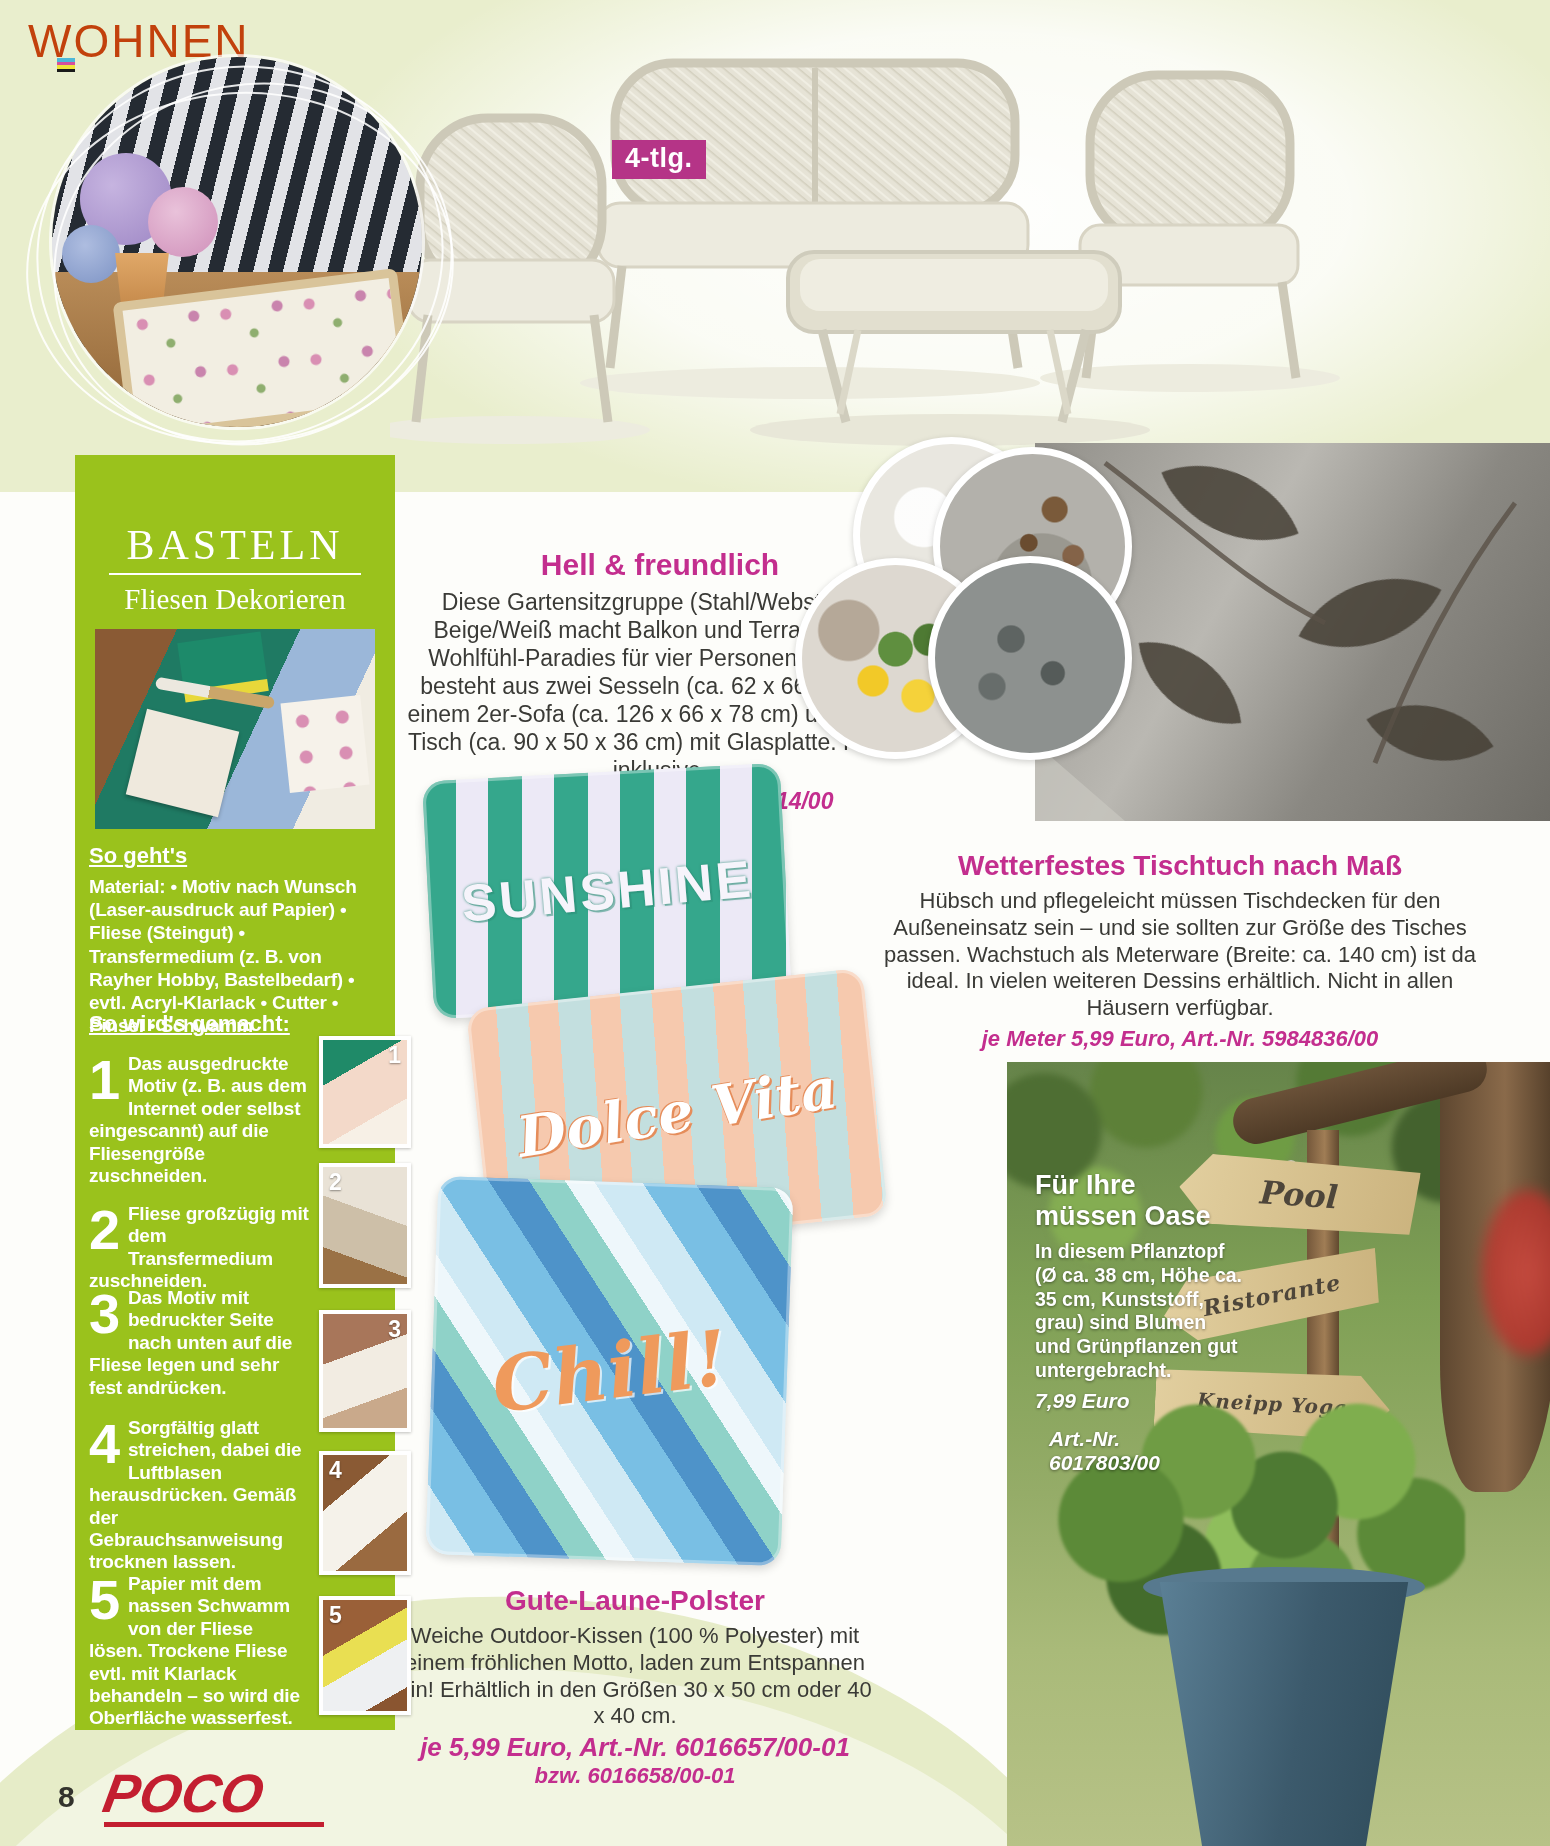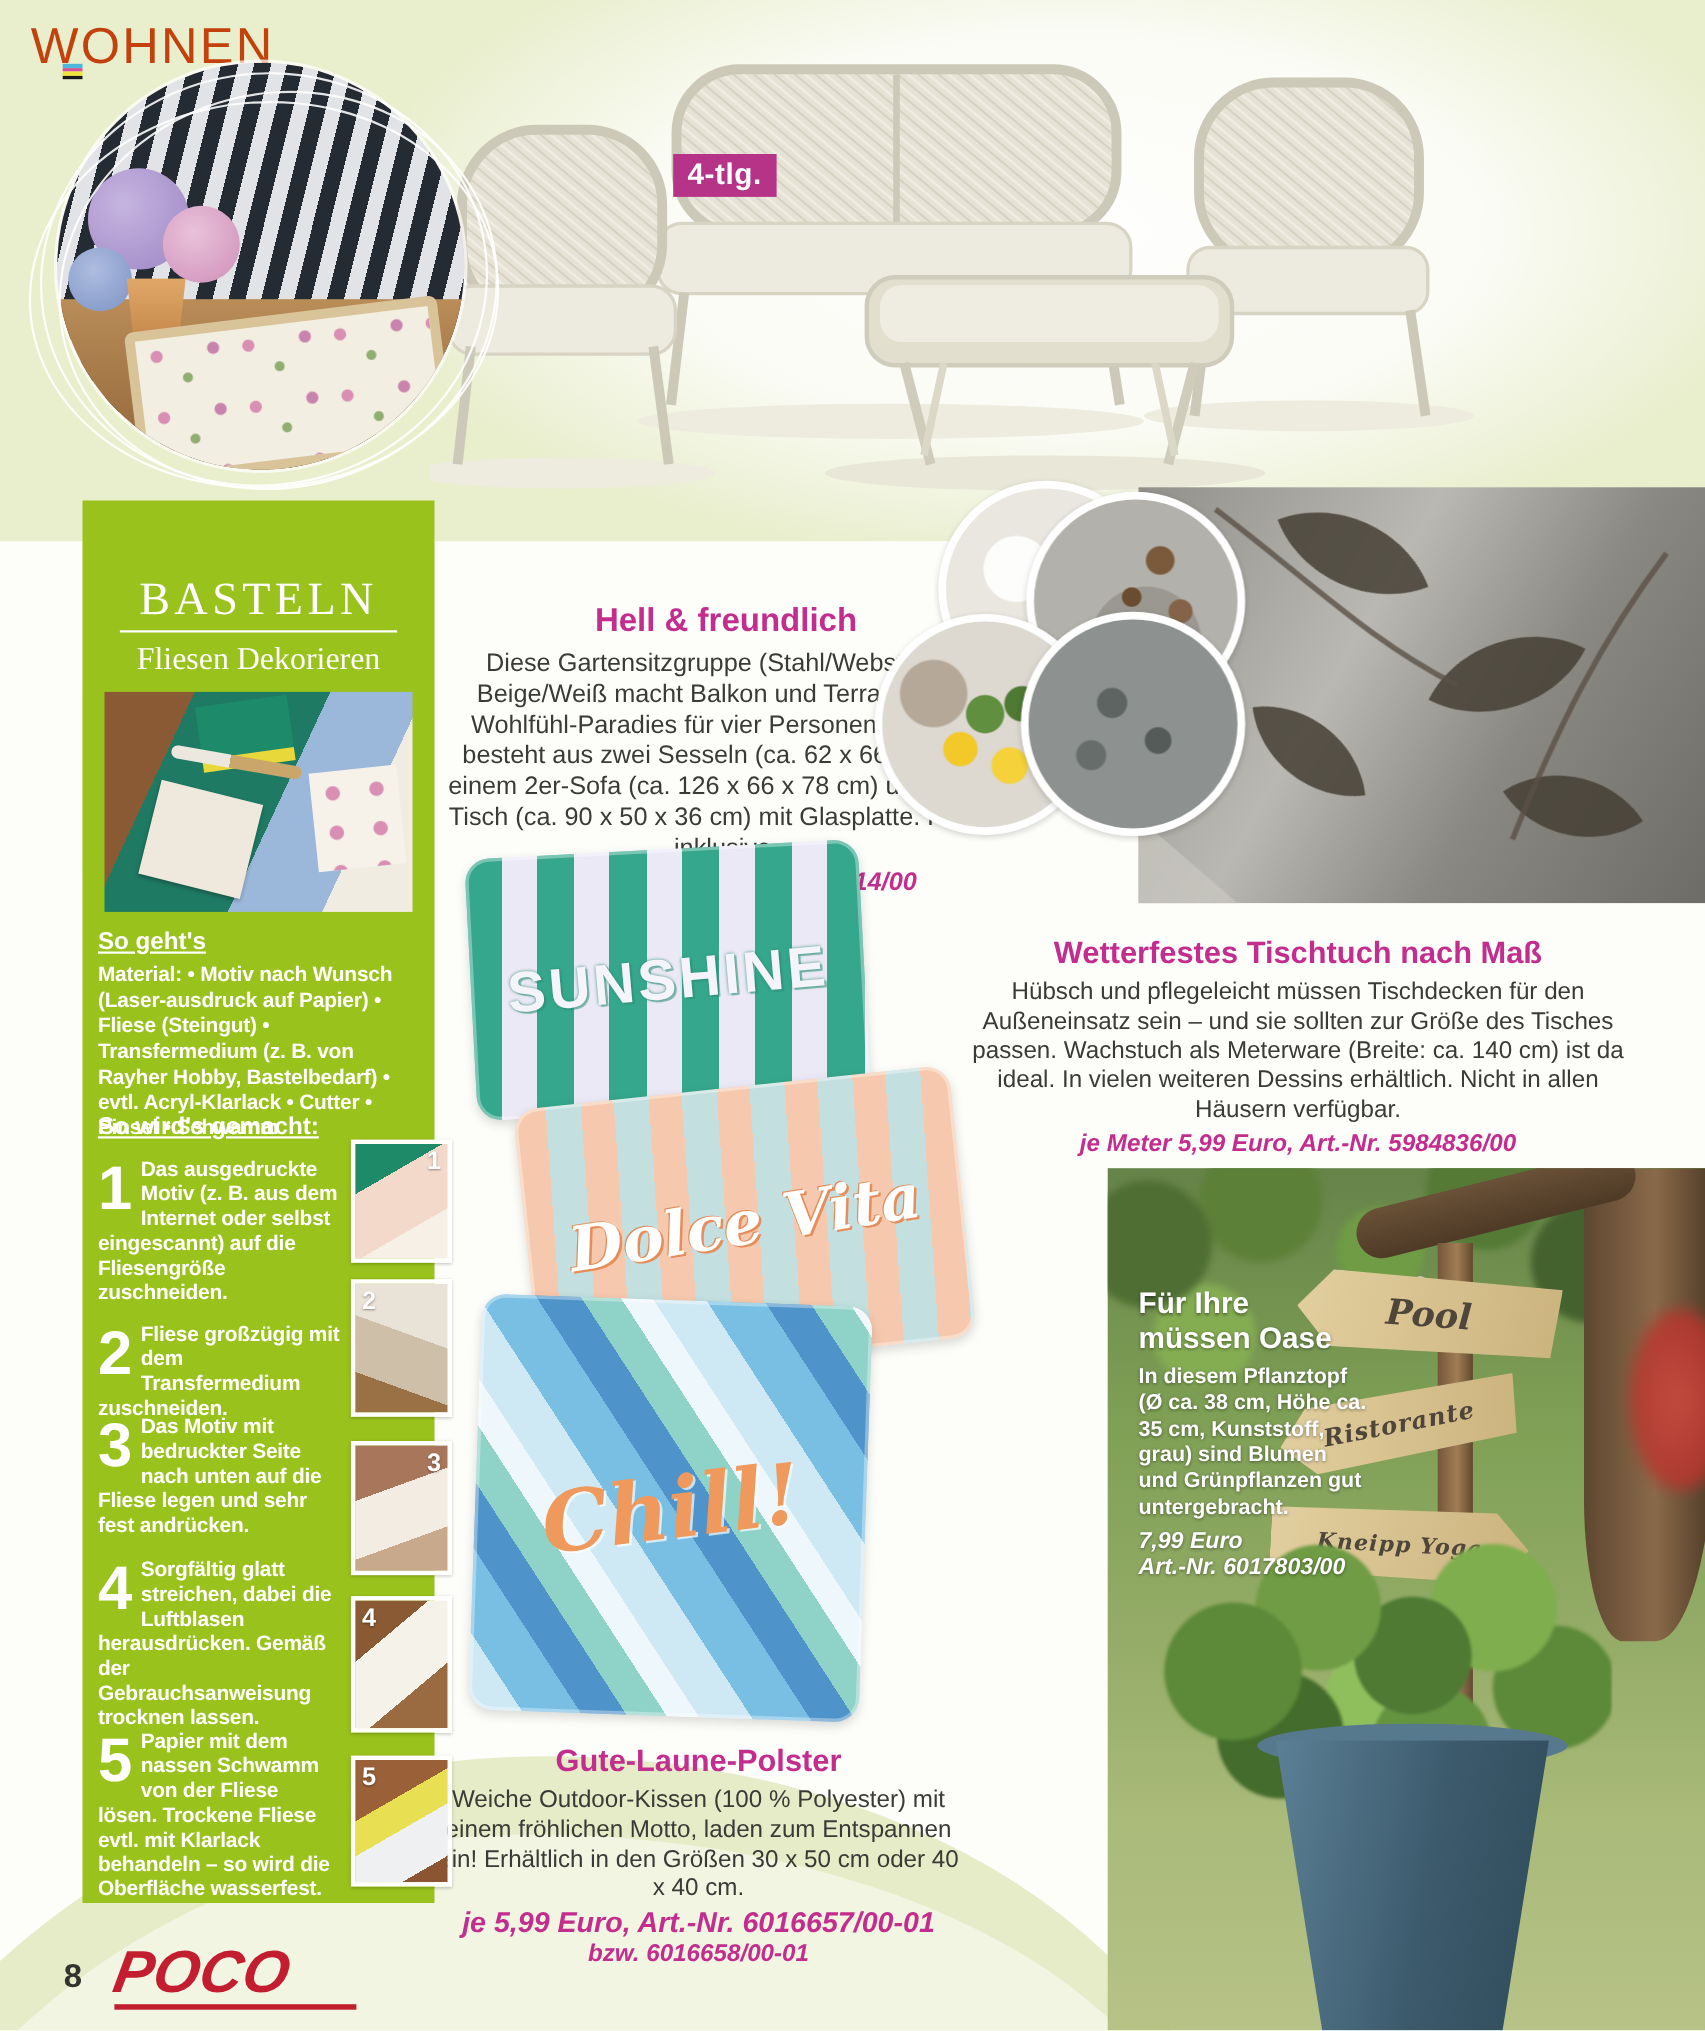"Art.-Nr. 6017803/00" .oase-art { margin: 0 -> 14px }
